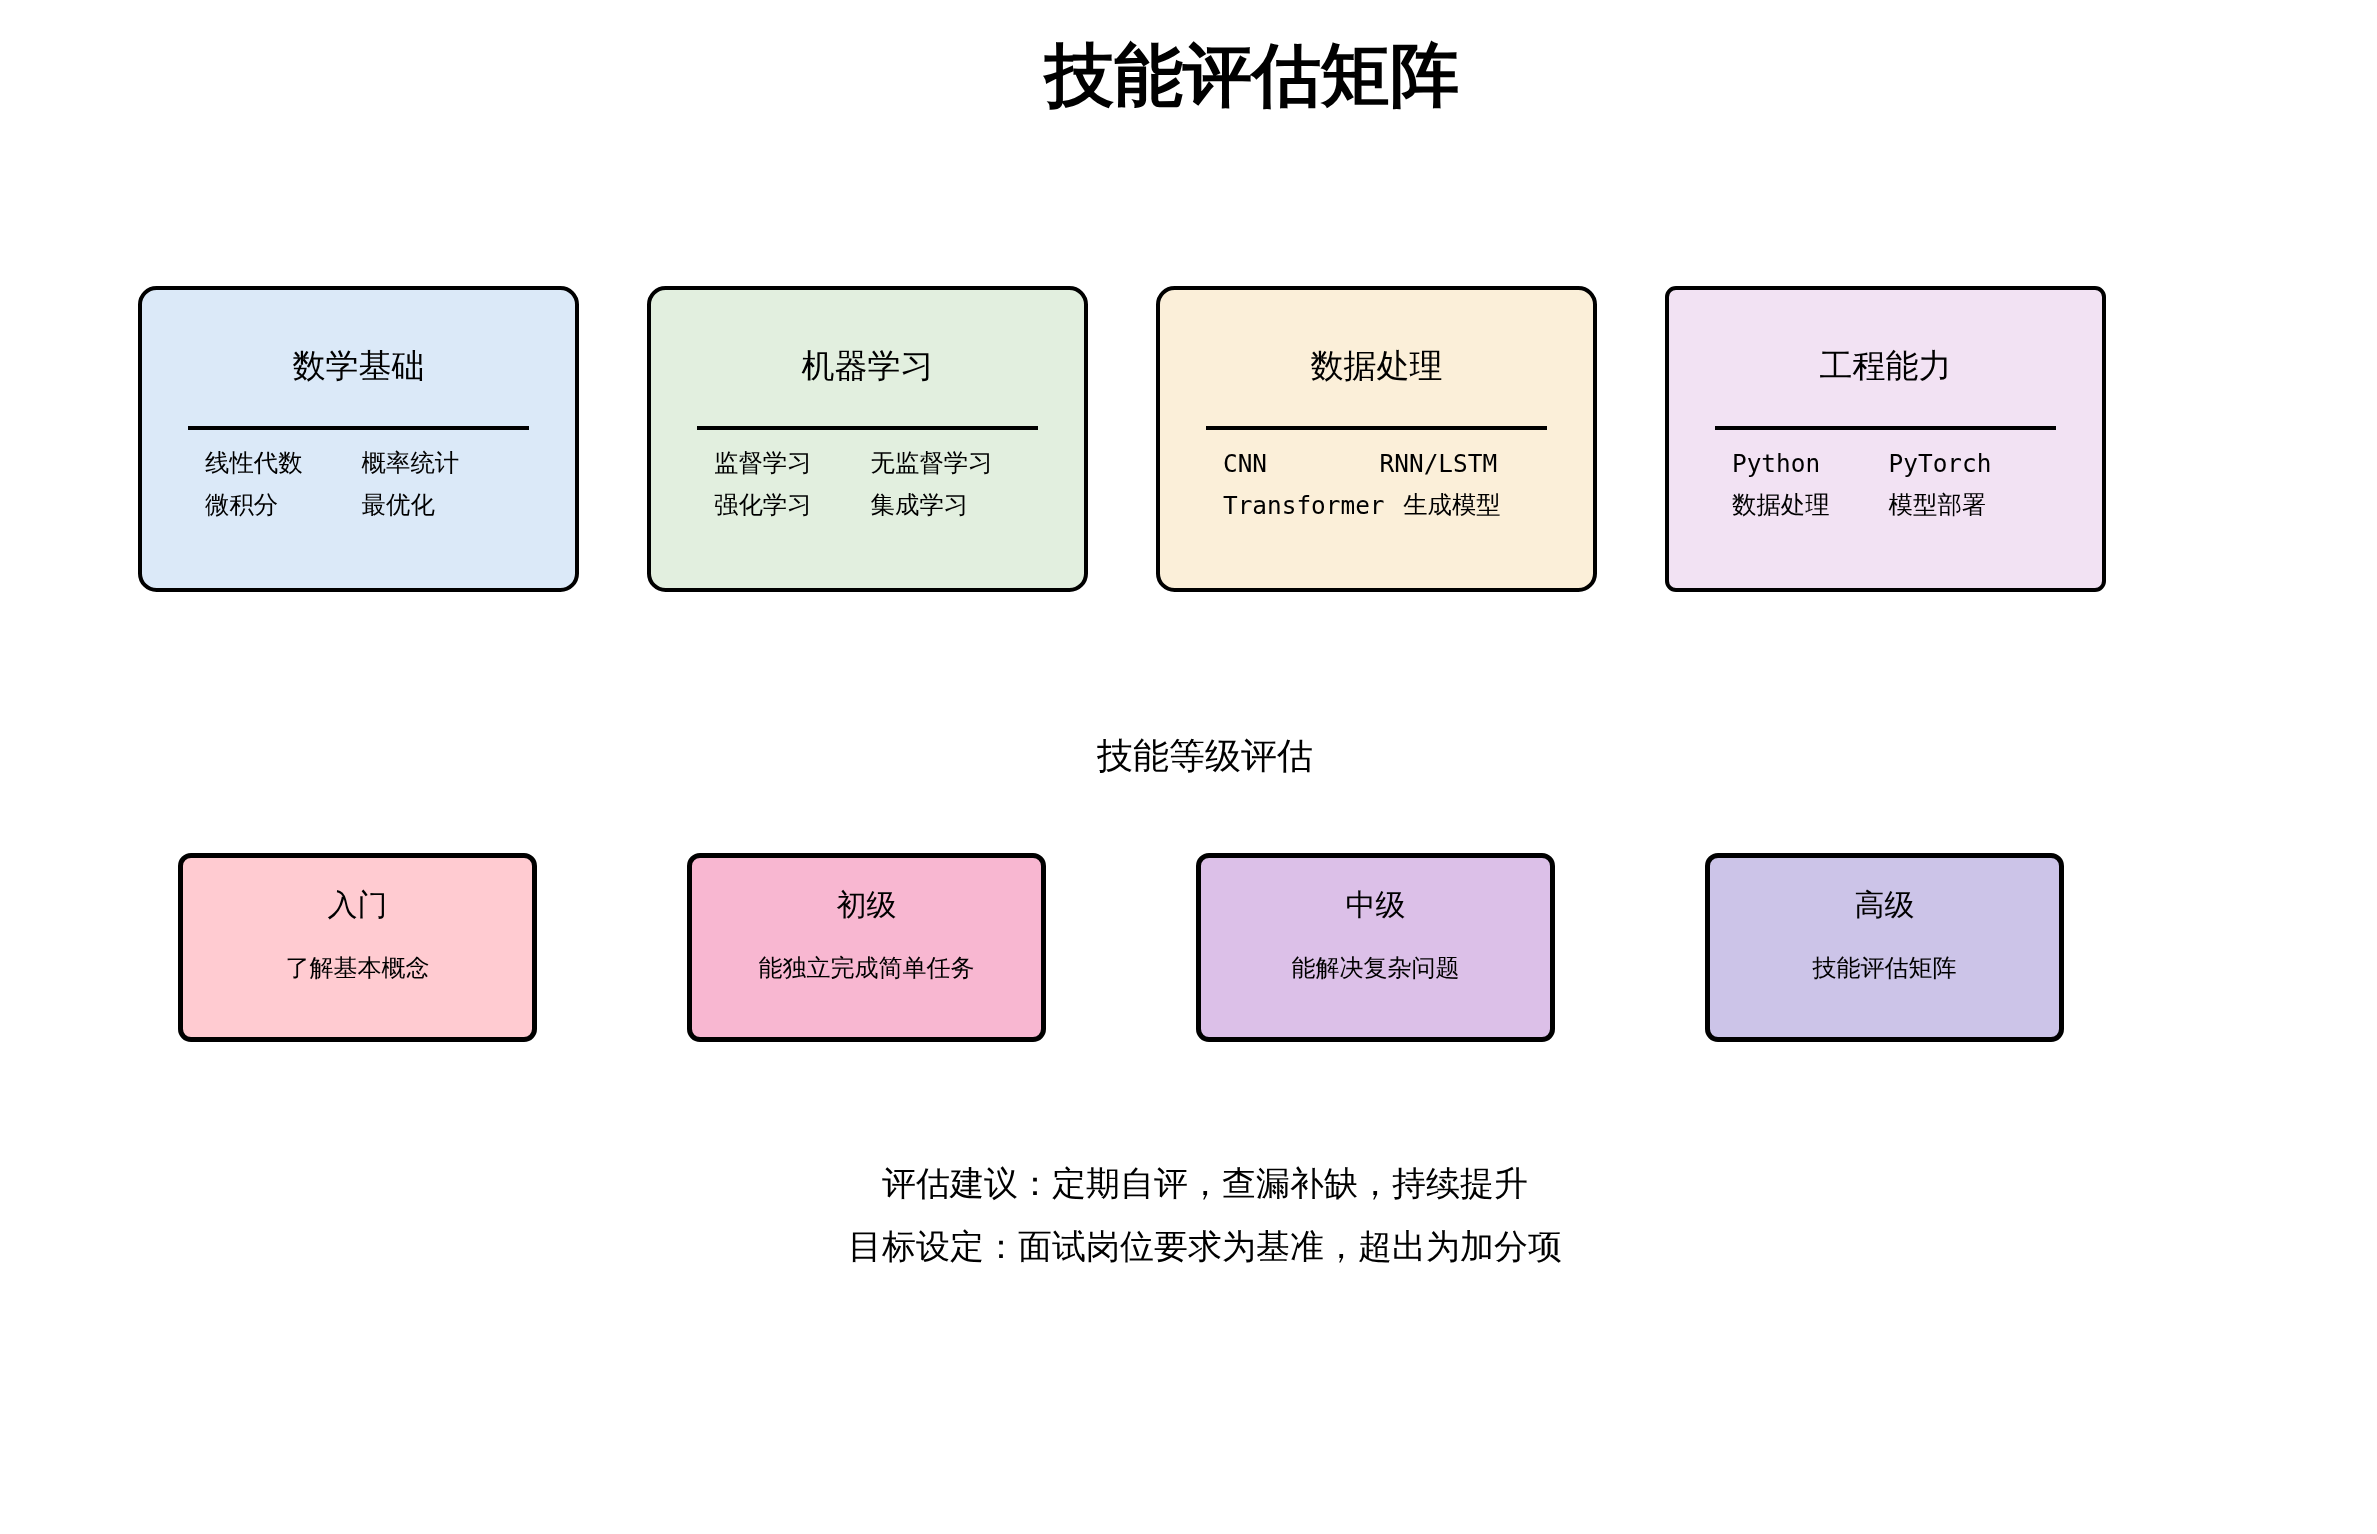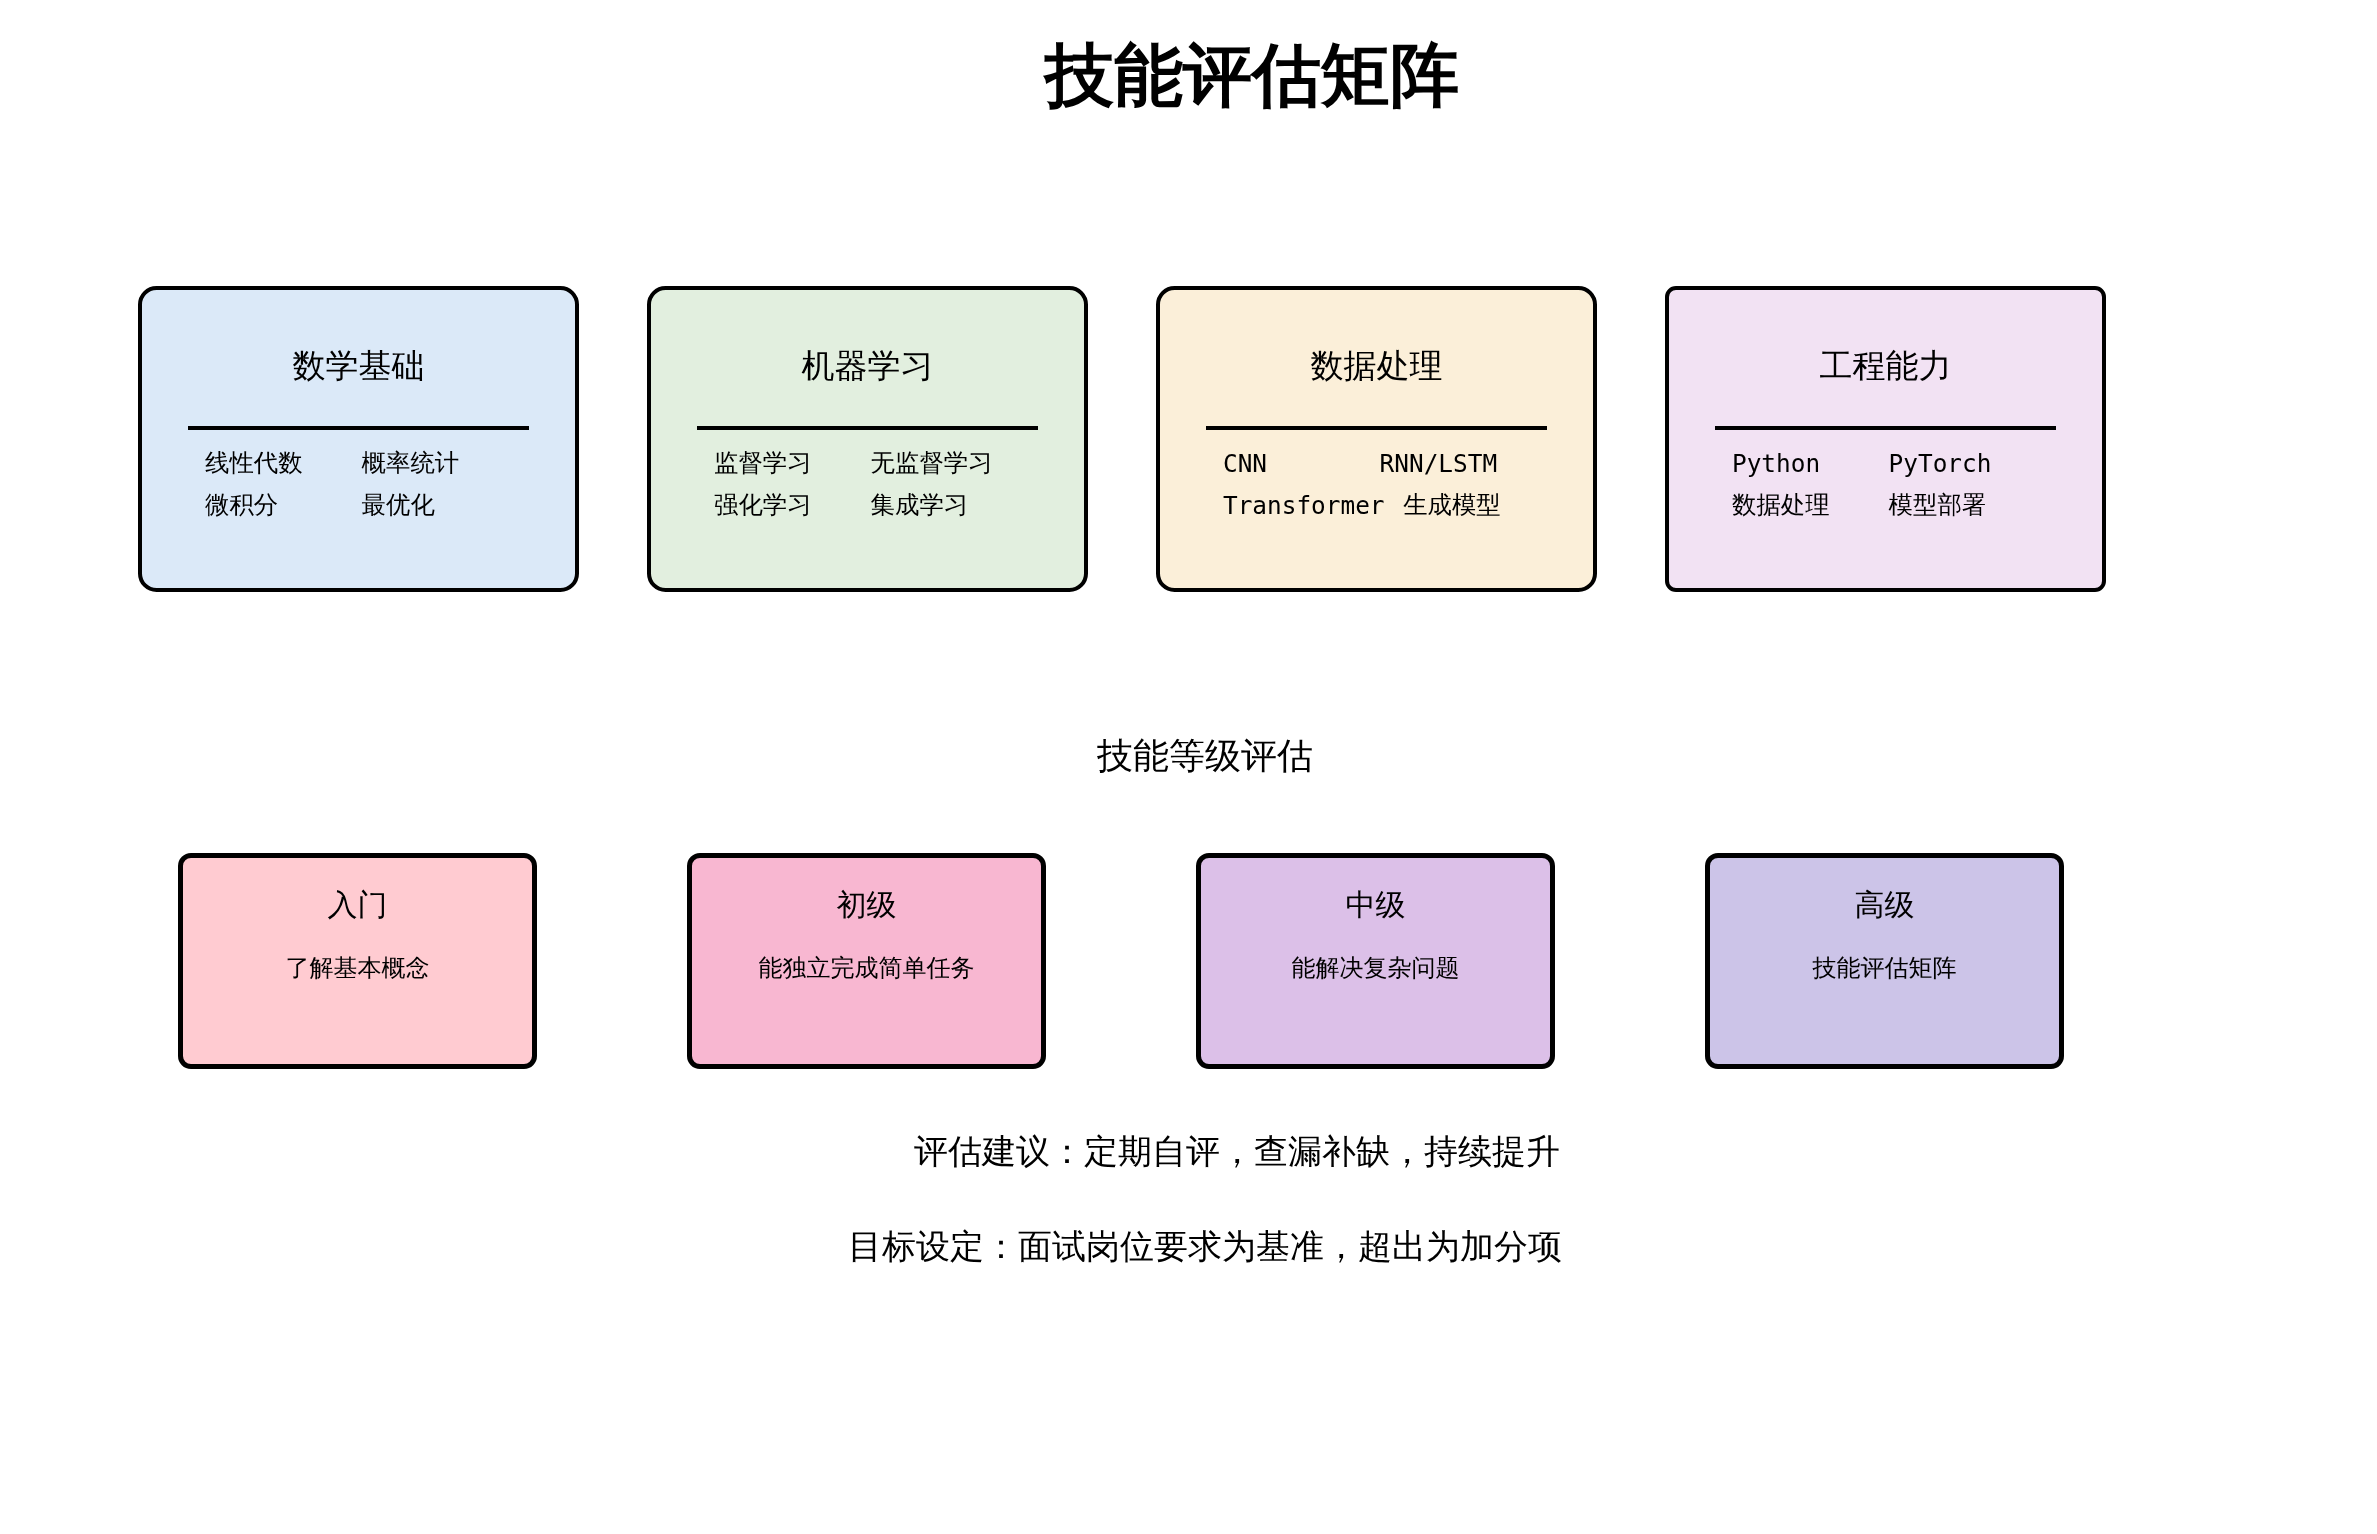"入门" .level-card { height: 216px -> 189px }
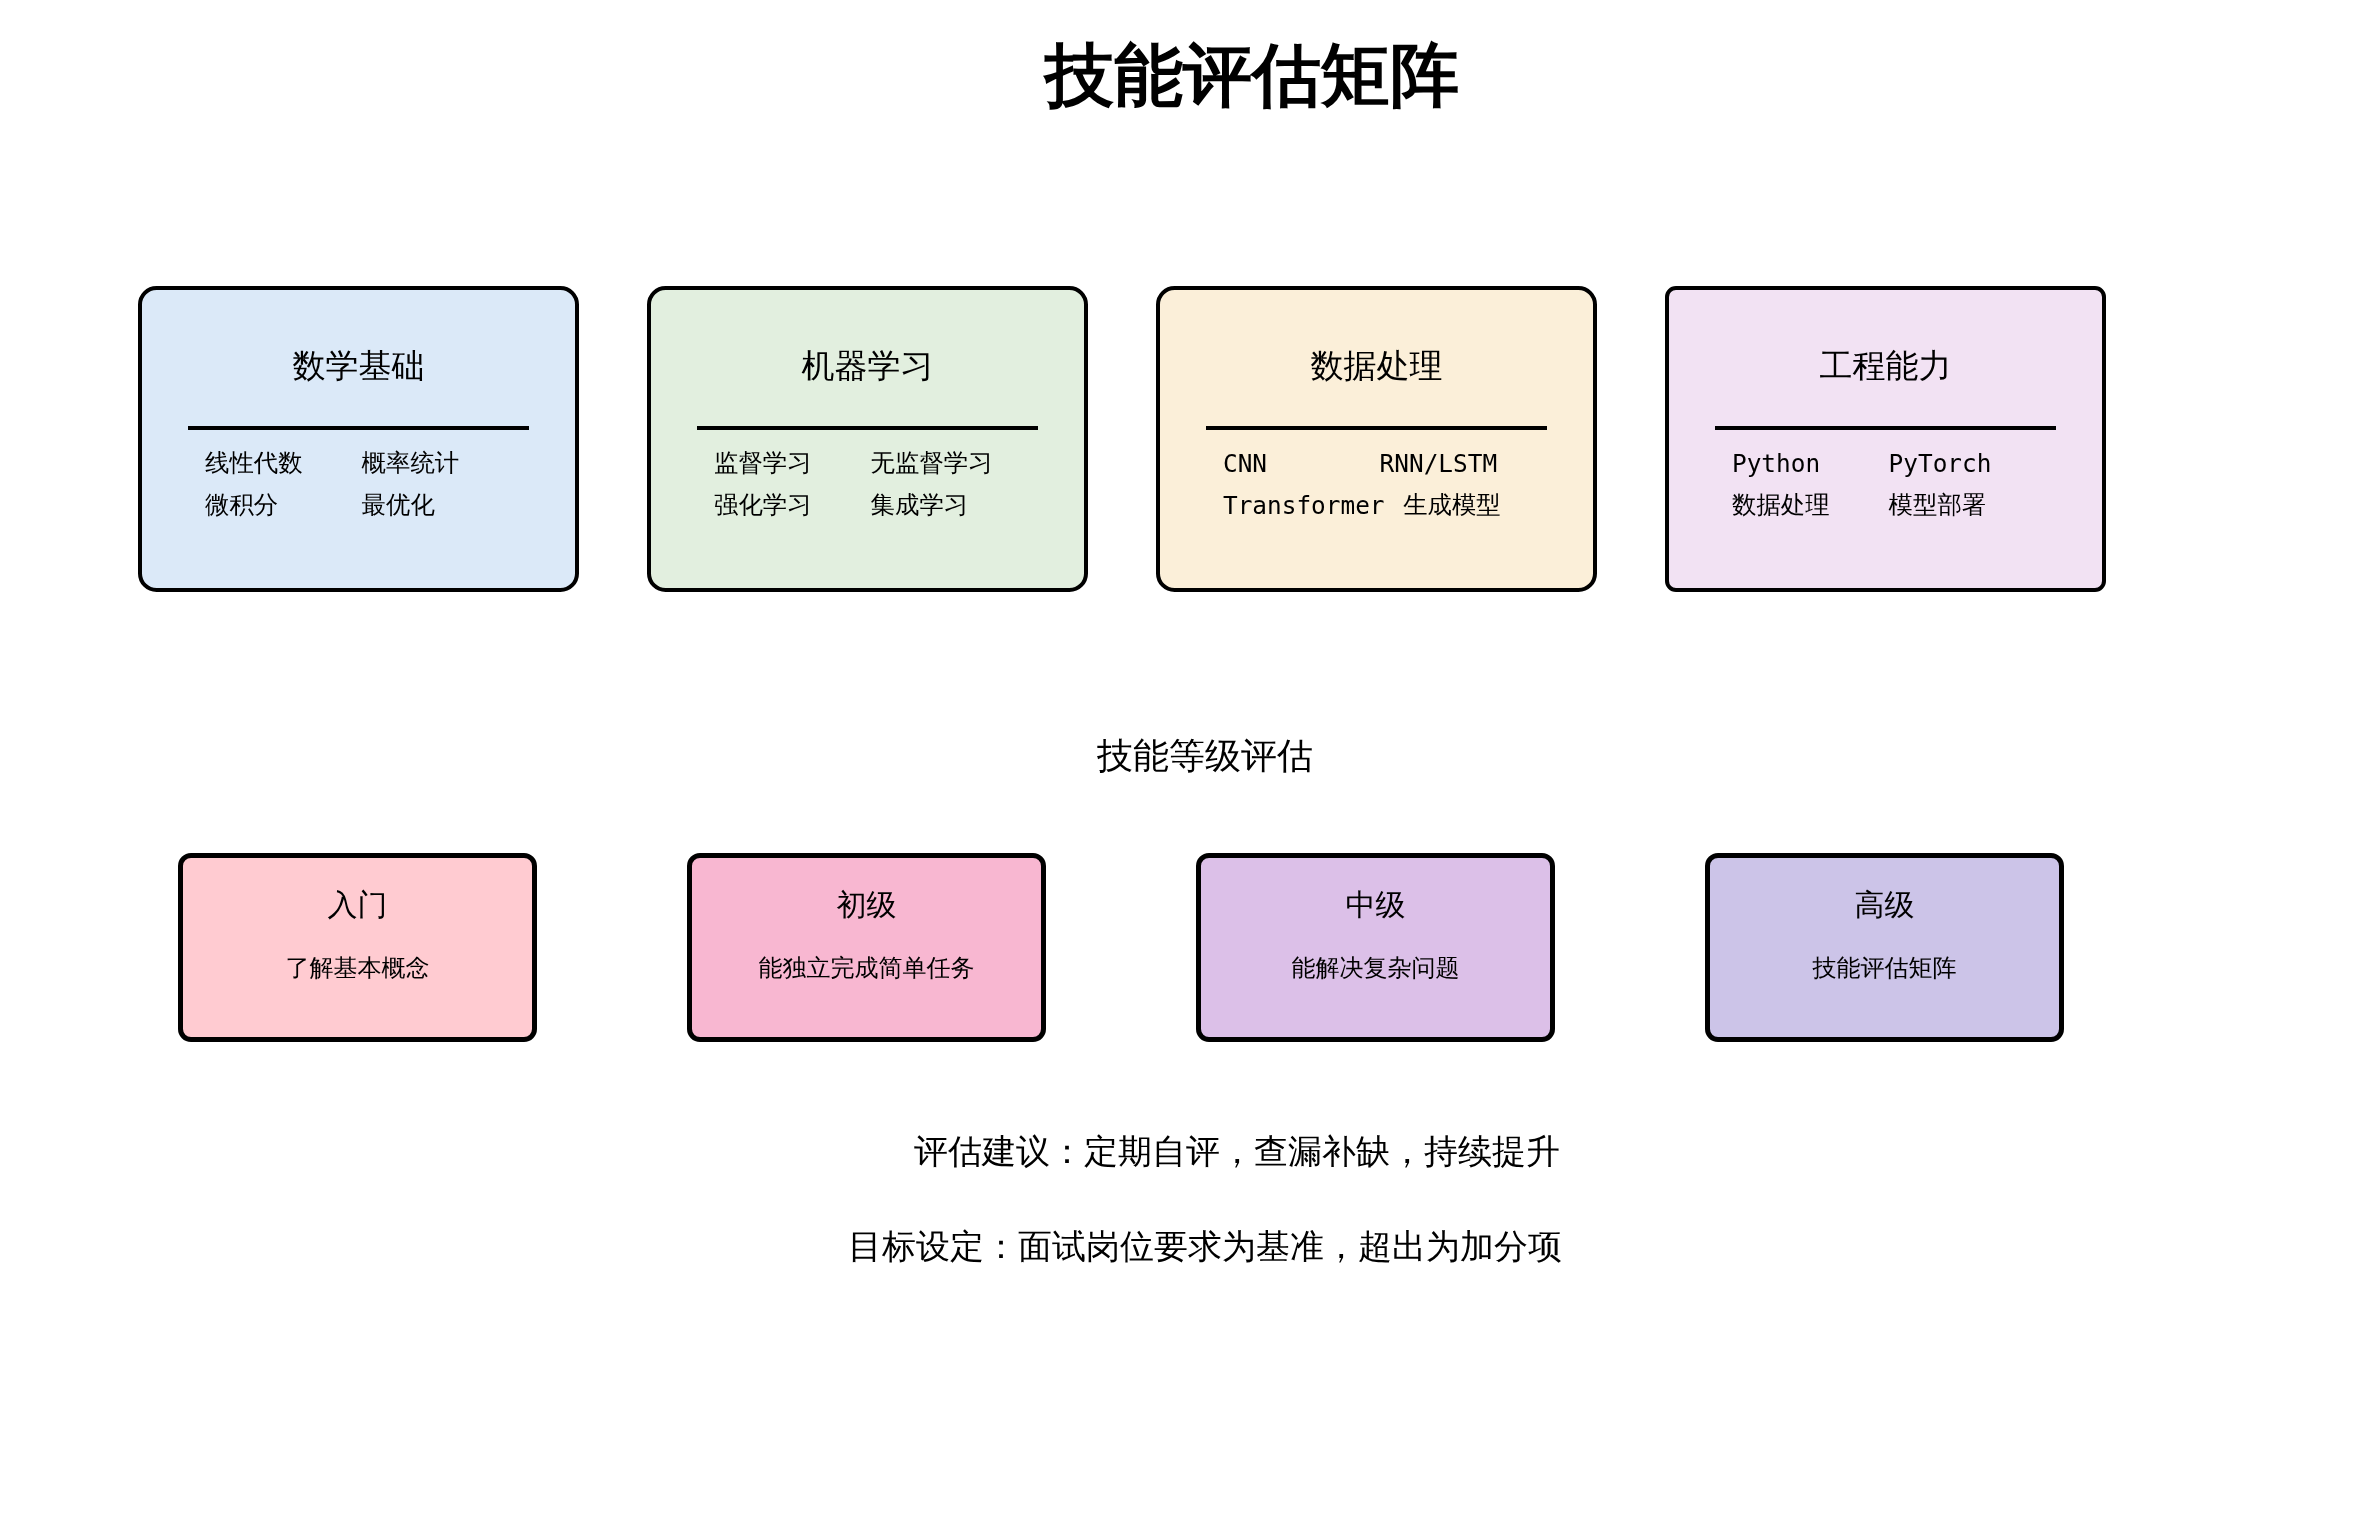"评估建议：定期自评，查漏补缺，持续提升" .note-1 { margin-left: 32px -> none; top: 1131px -> 1163px }
